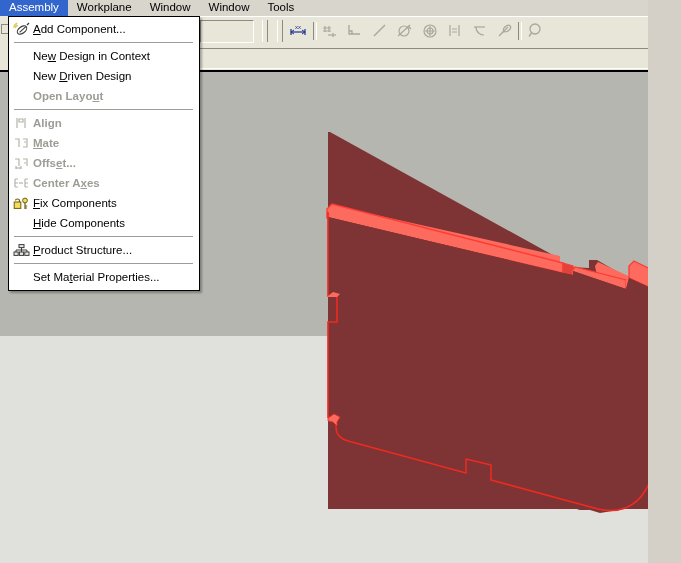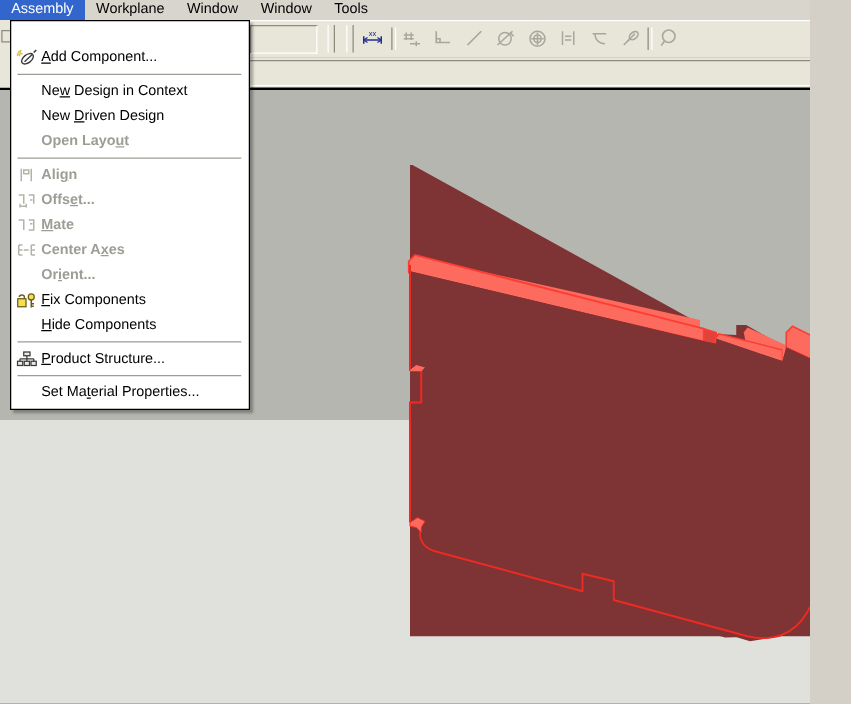"Add Component..." .dropdown { padding: 19px 0 3px 0 -> 2px 0 3px 0 }
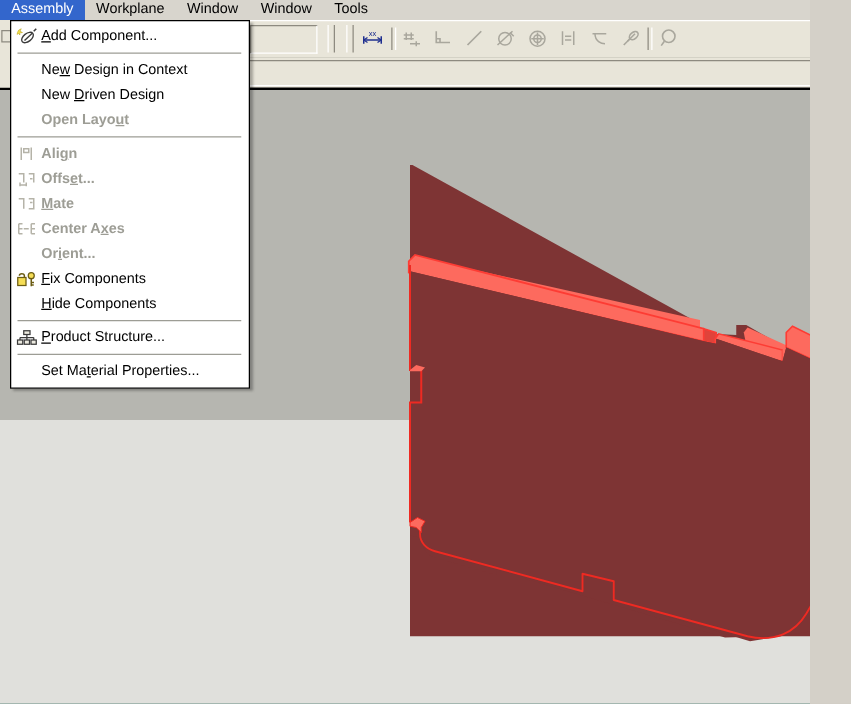"Offset..." div.mi { order: before "Mate" -> after "Mate" }
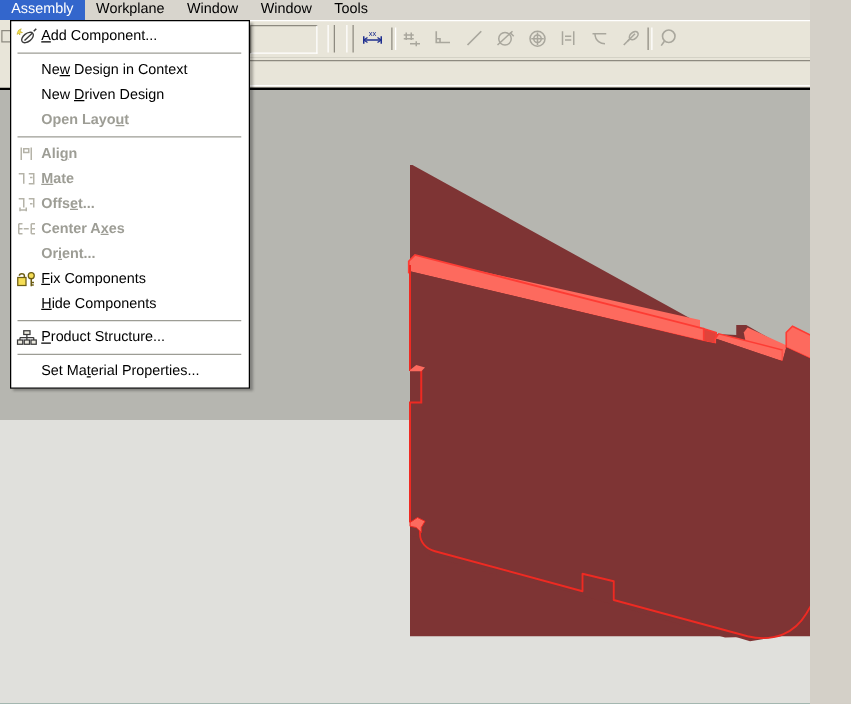"Orient..." div.mi { html: <div> <span>Or<u>i</u>ent...</span> </div> -> none }
